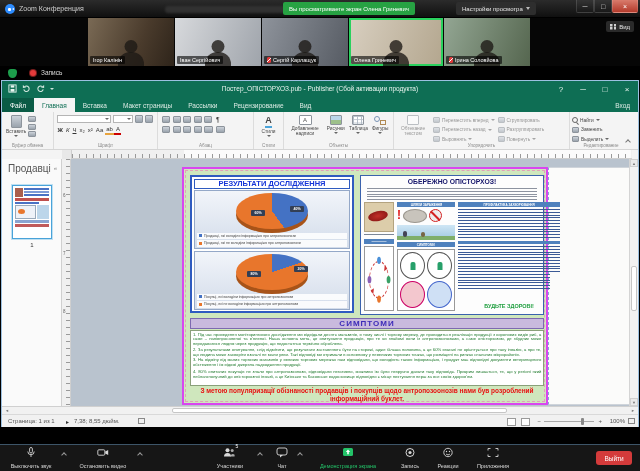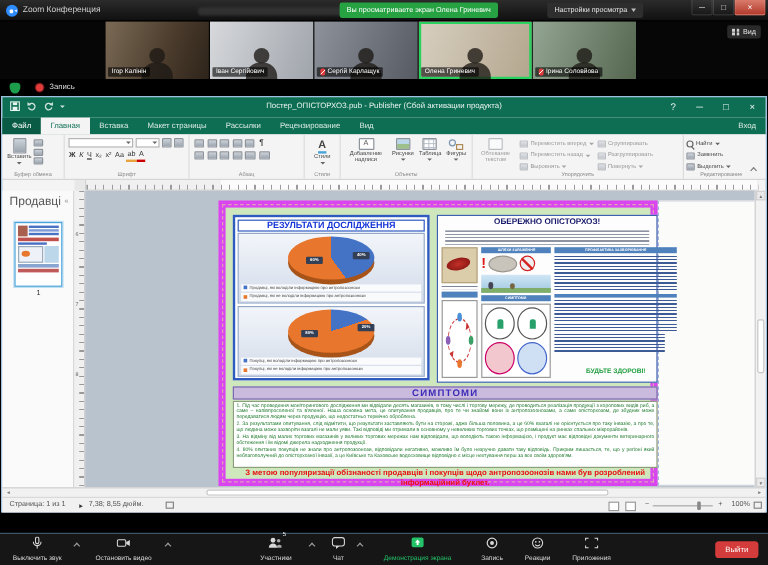"РЕЗУЛЬТАТИ ДОСЛІДЖЕННЯ" .poster { border: 6px solid #d946ef -> 2px solid #d946ef }
